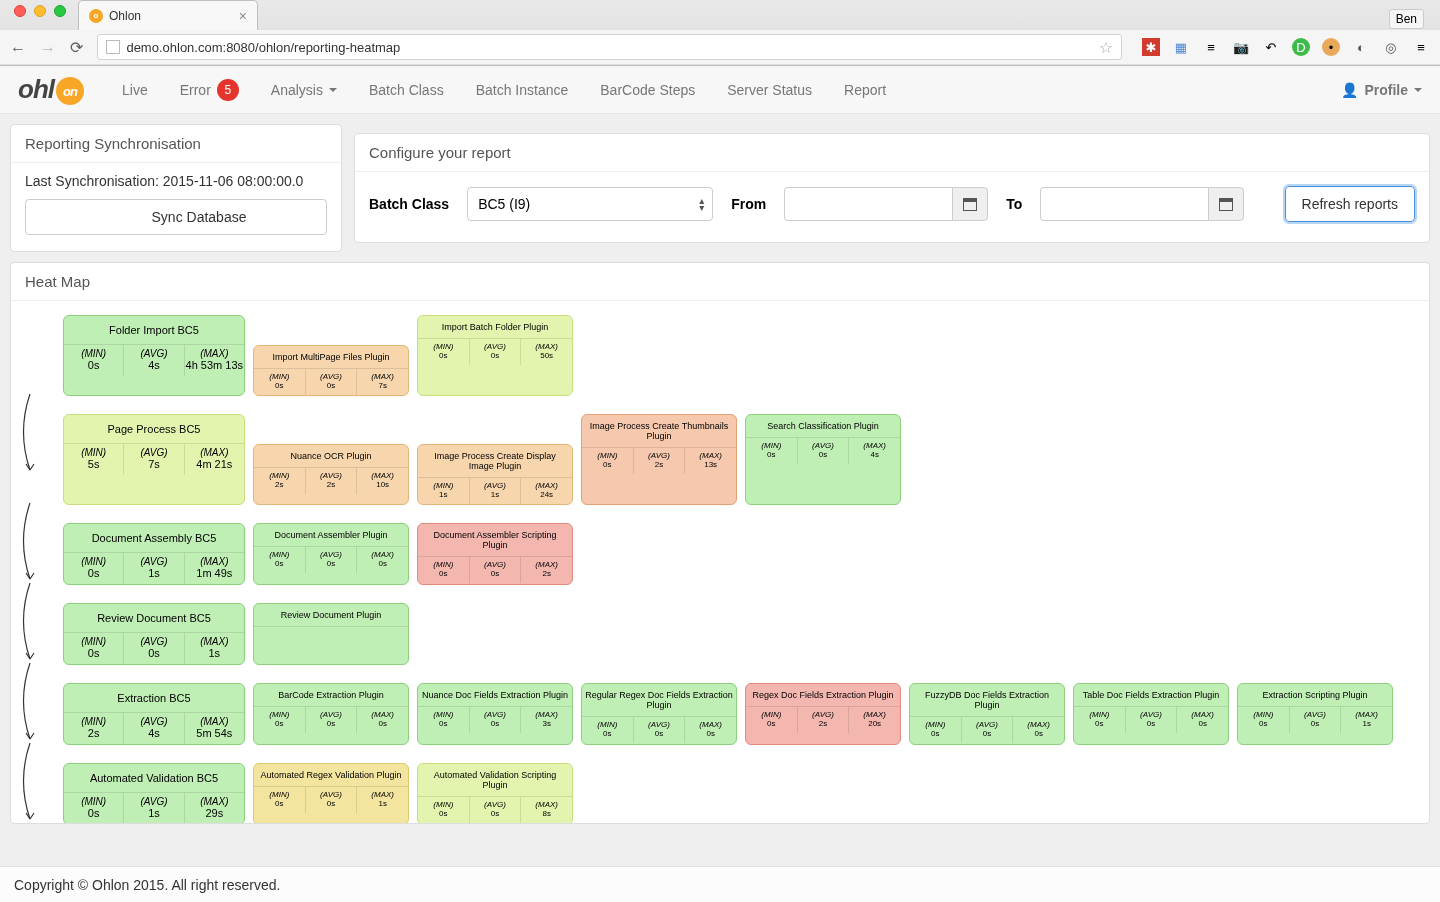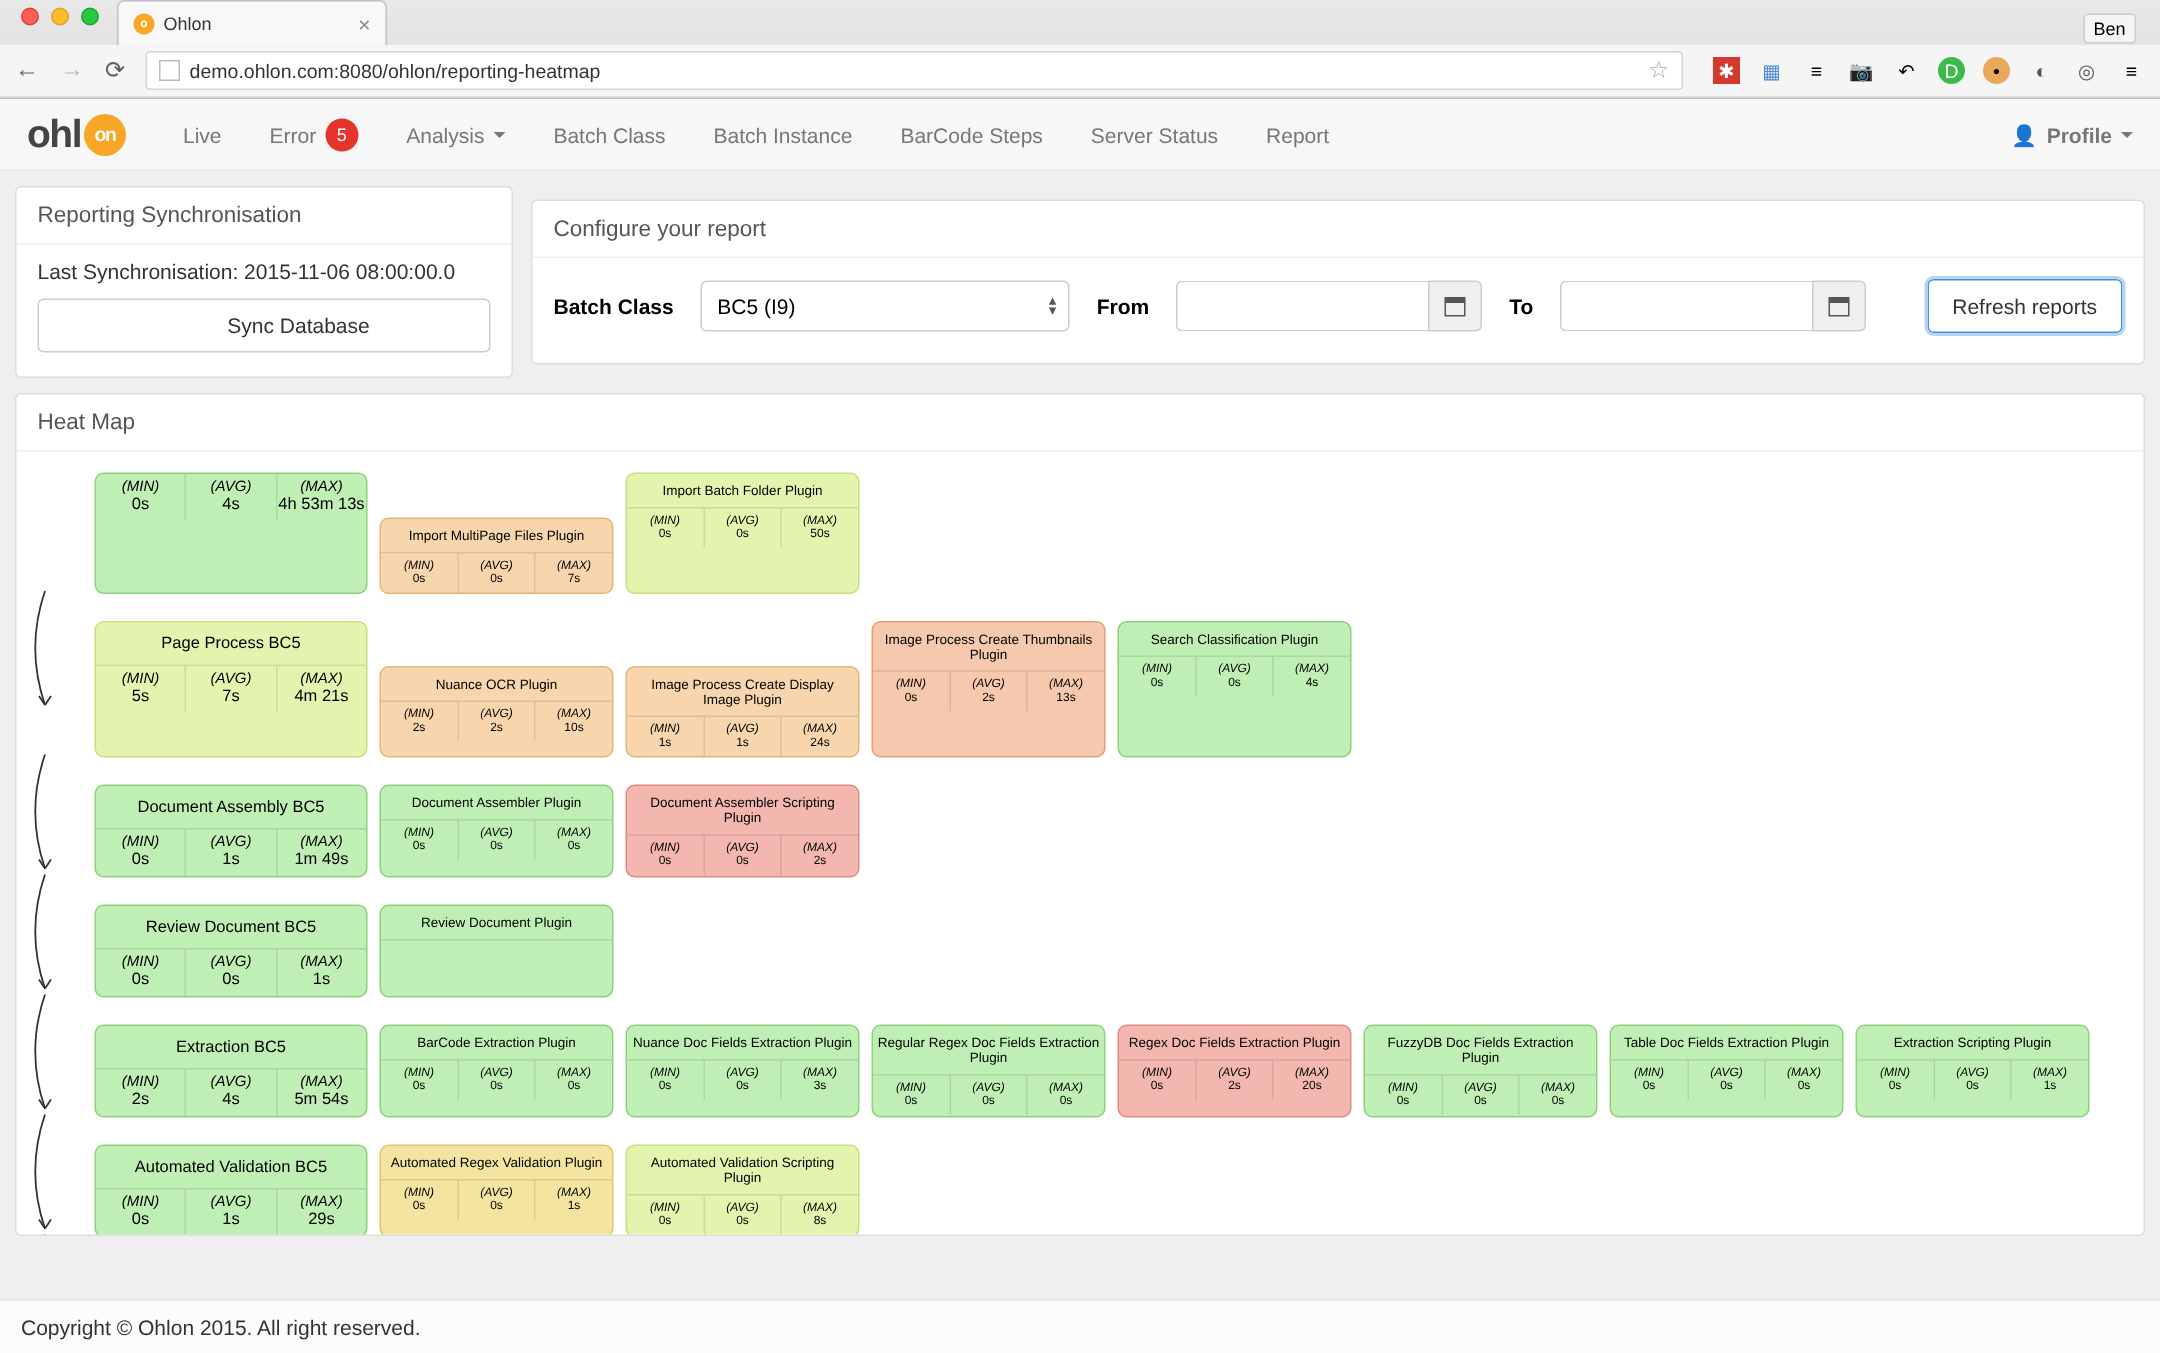"ohl" .logo { align-items: center -> flex-end; font-style: none -> italic }
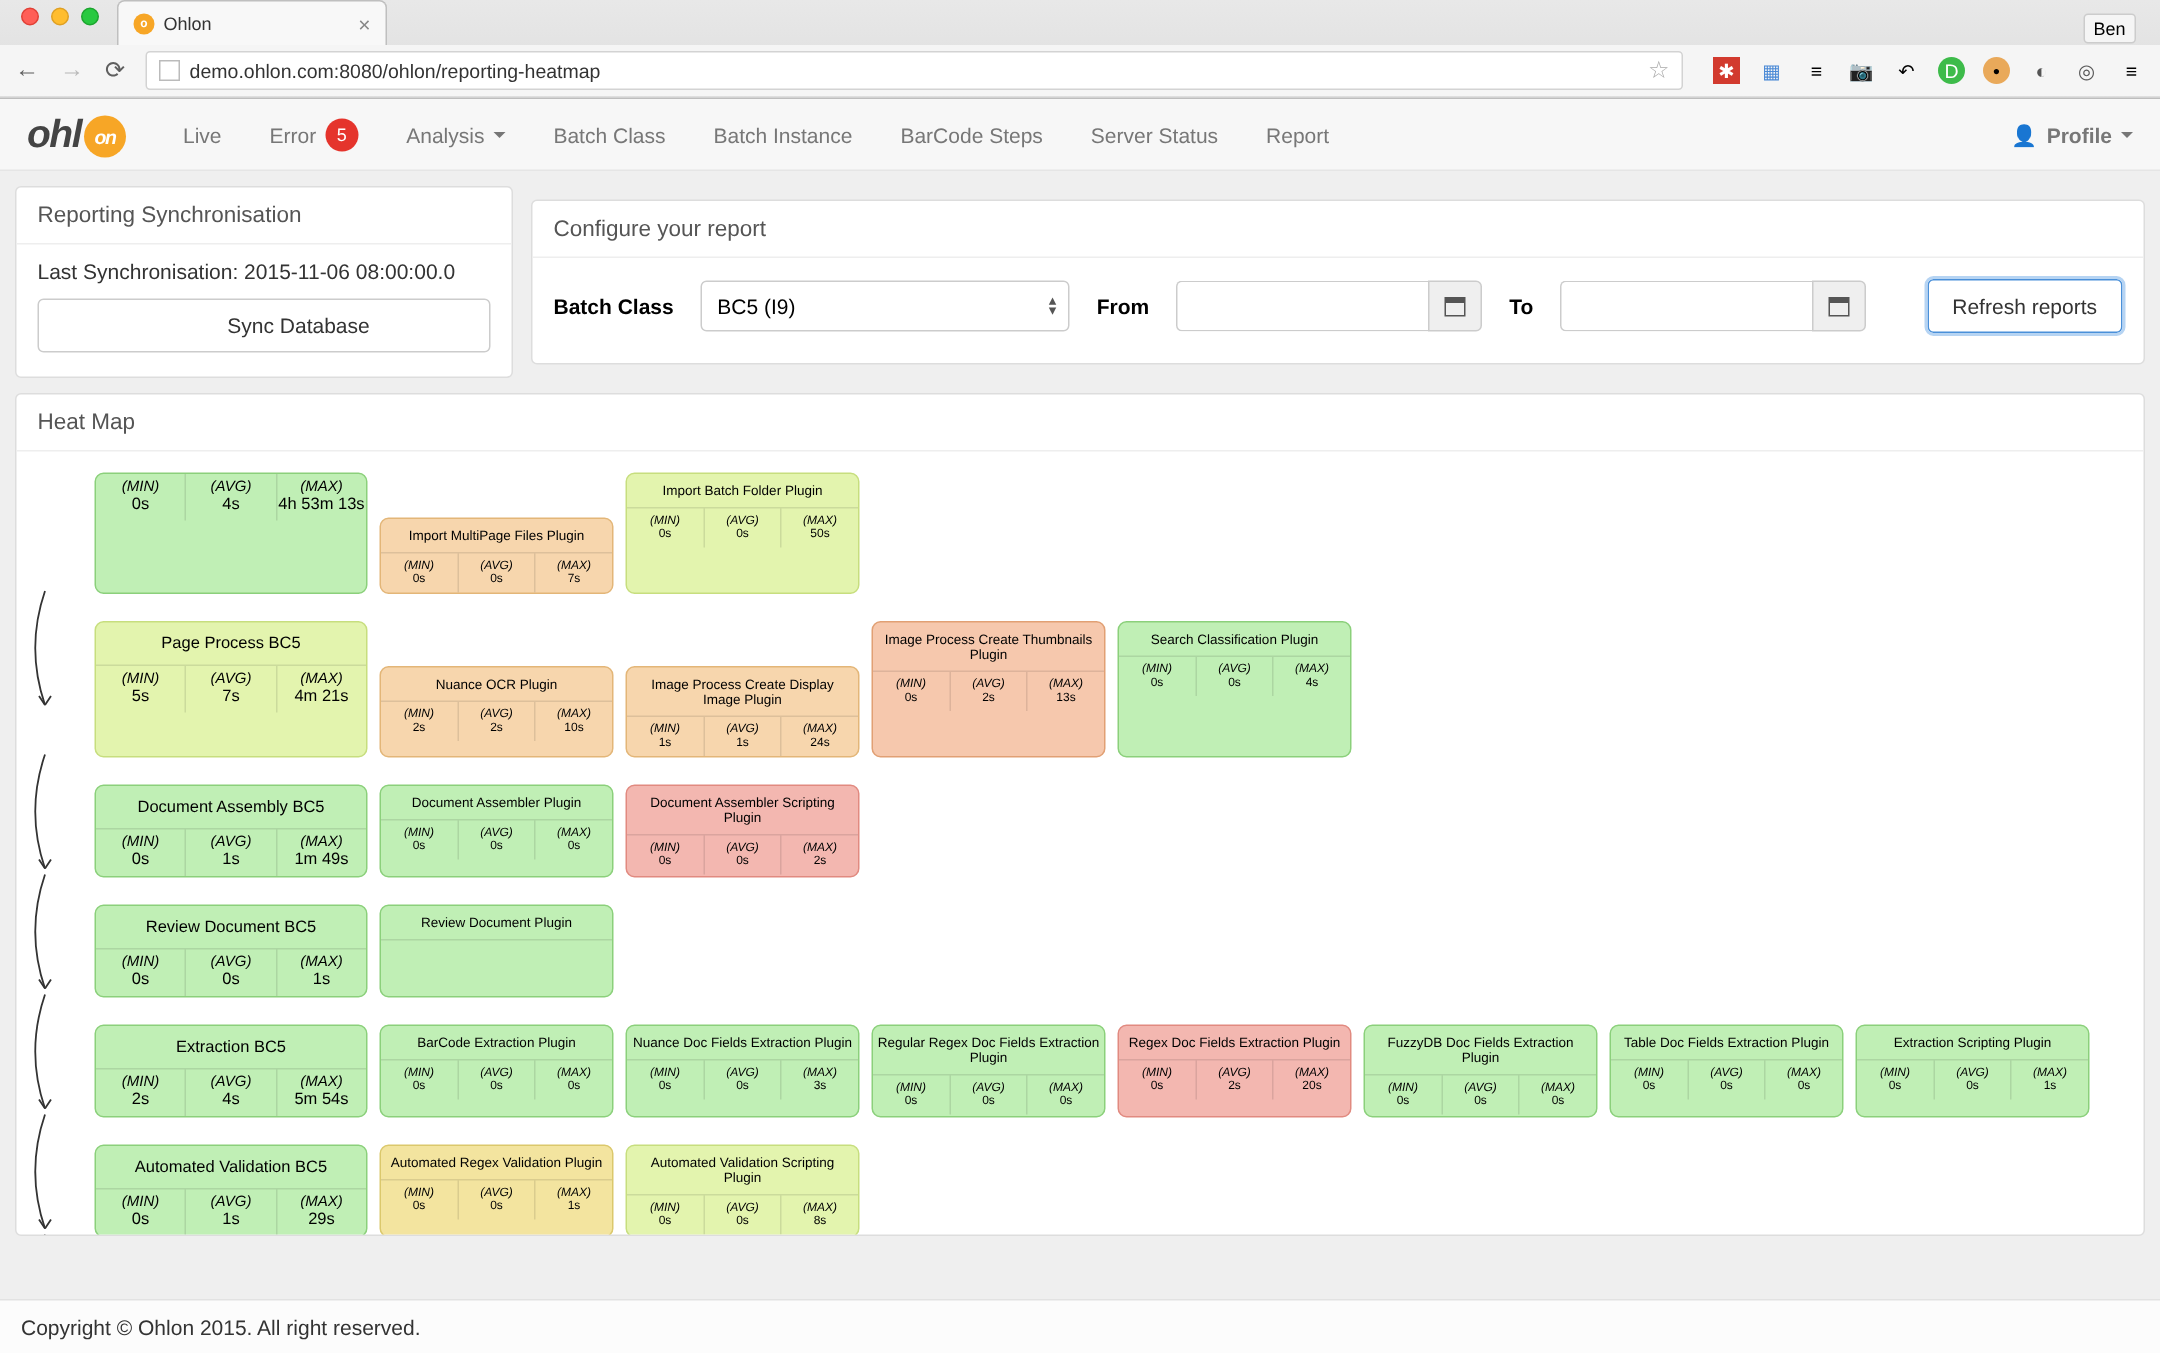"Folder Import BC5" div.card-title { html: none -> <div>Folder Import BC5</div> }
